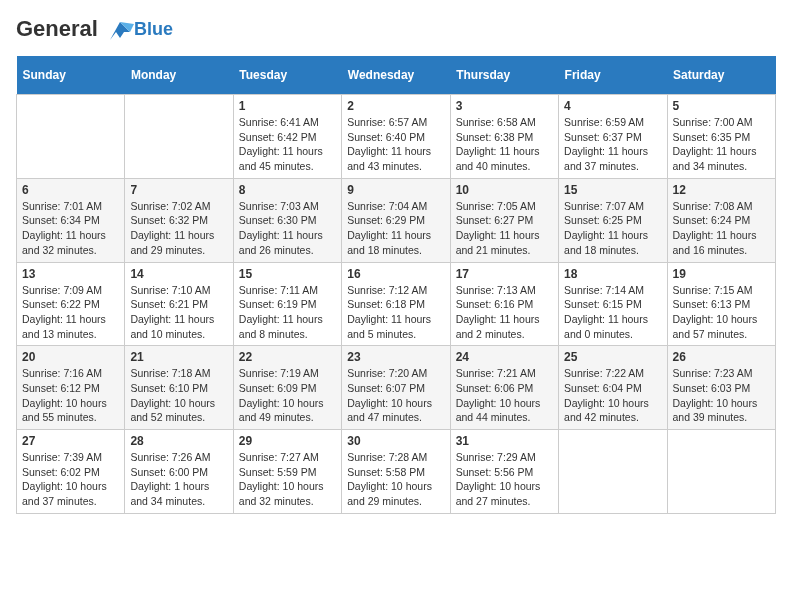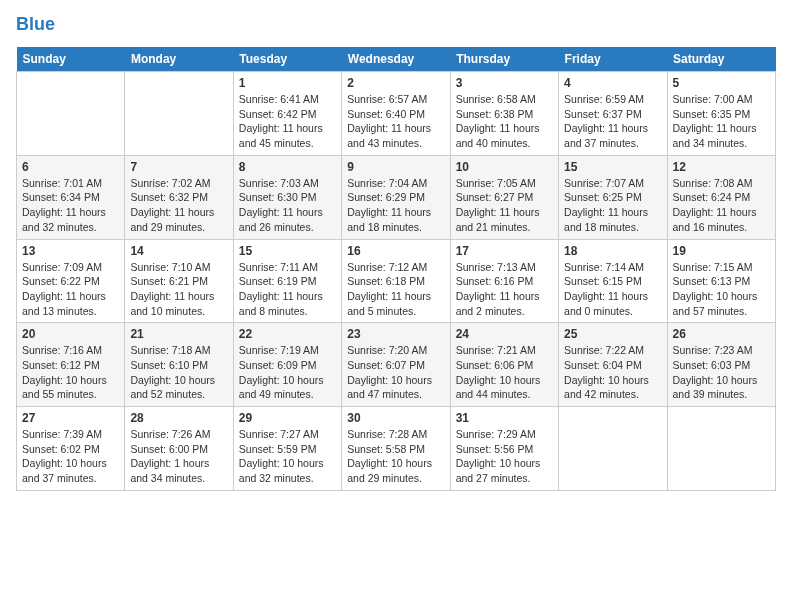"General" div { html: none -> <div> <span>General</span> <svg> <polygon></polygon> <polygon></polygon> </svg> </div> }
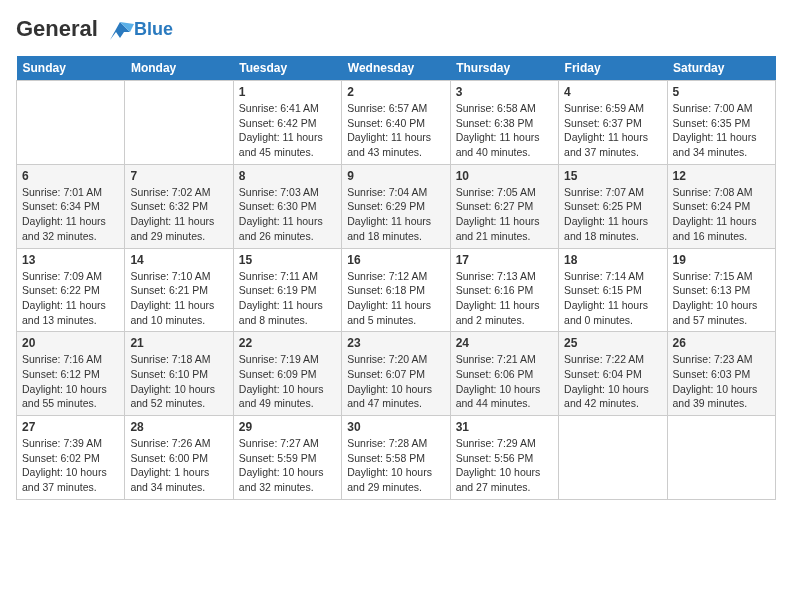"Sunday" th { padding: 5px 6px -> 12px 6px }
